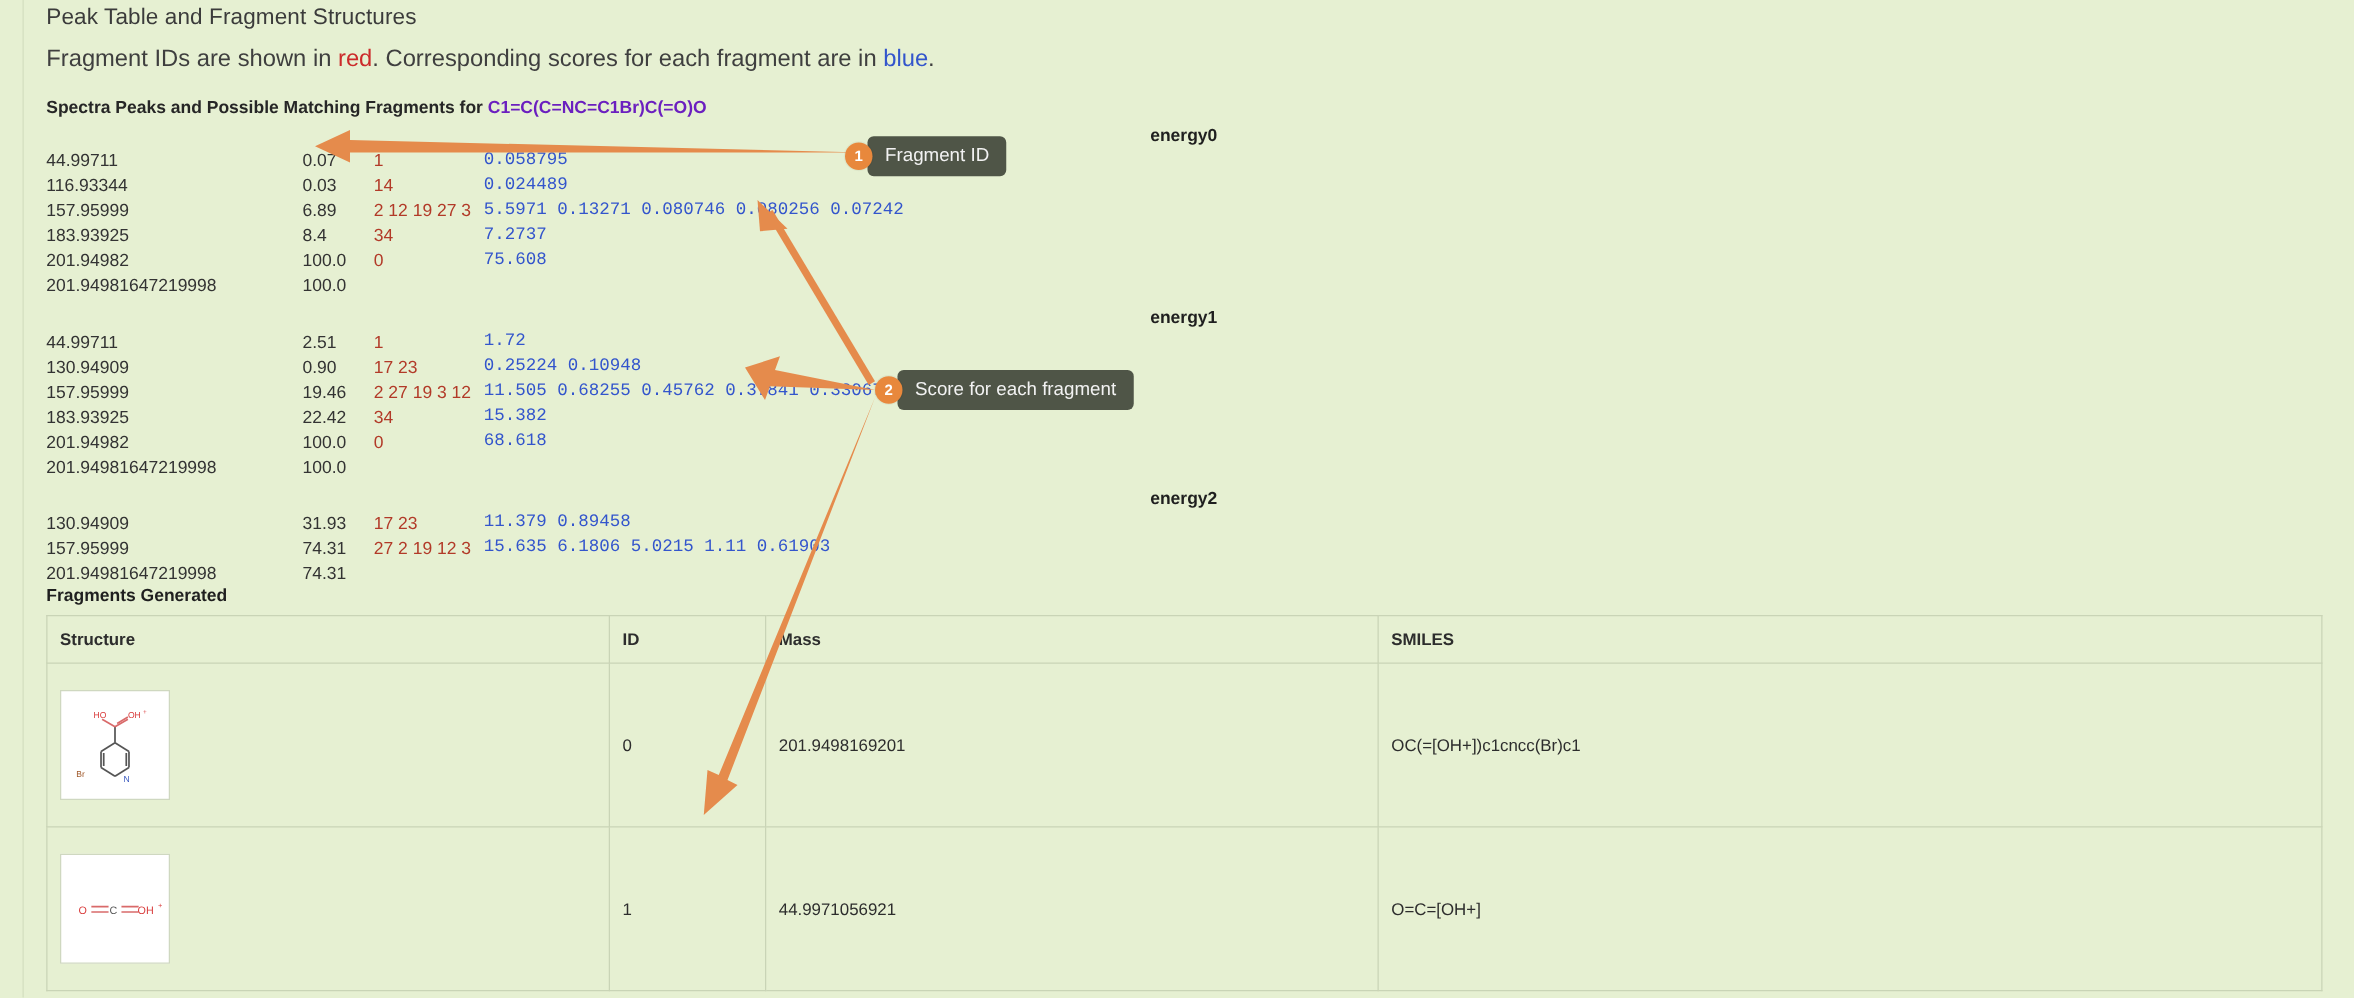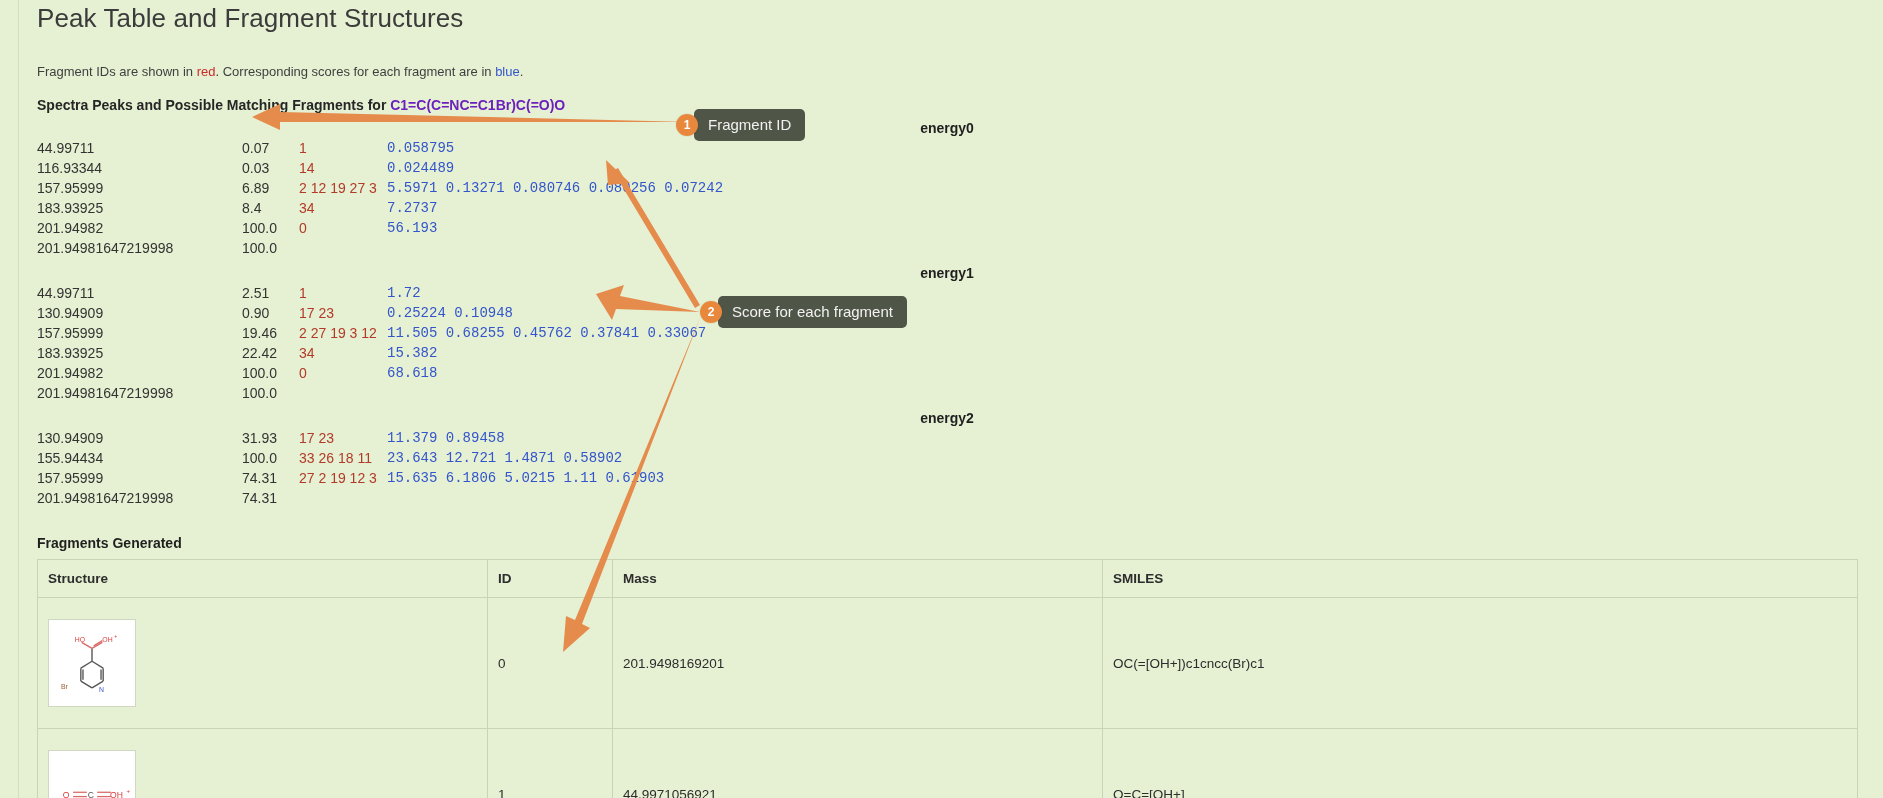"Peak Table and Fragment Structures" h1.page-title { font-size: 26px -> 18px }
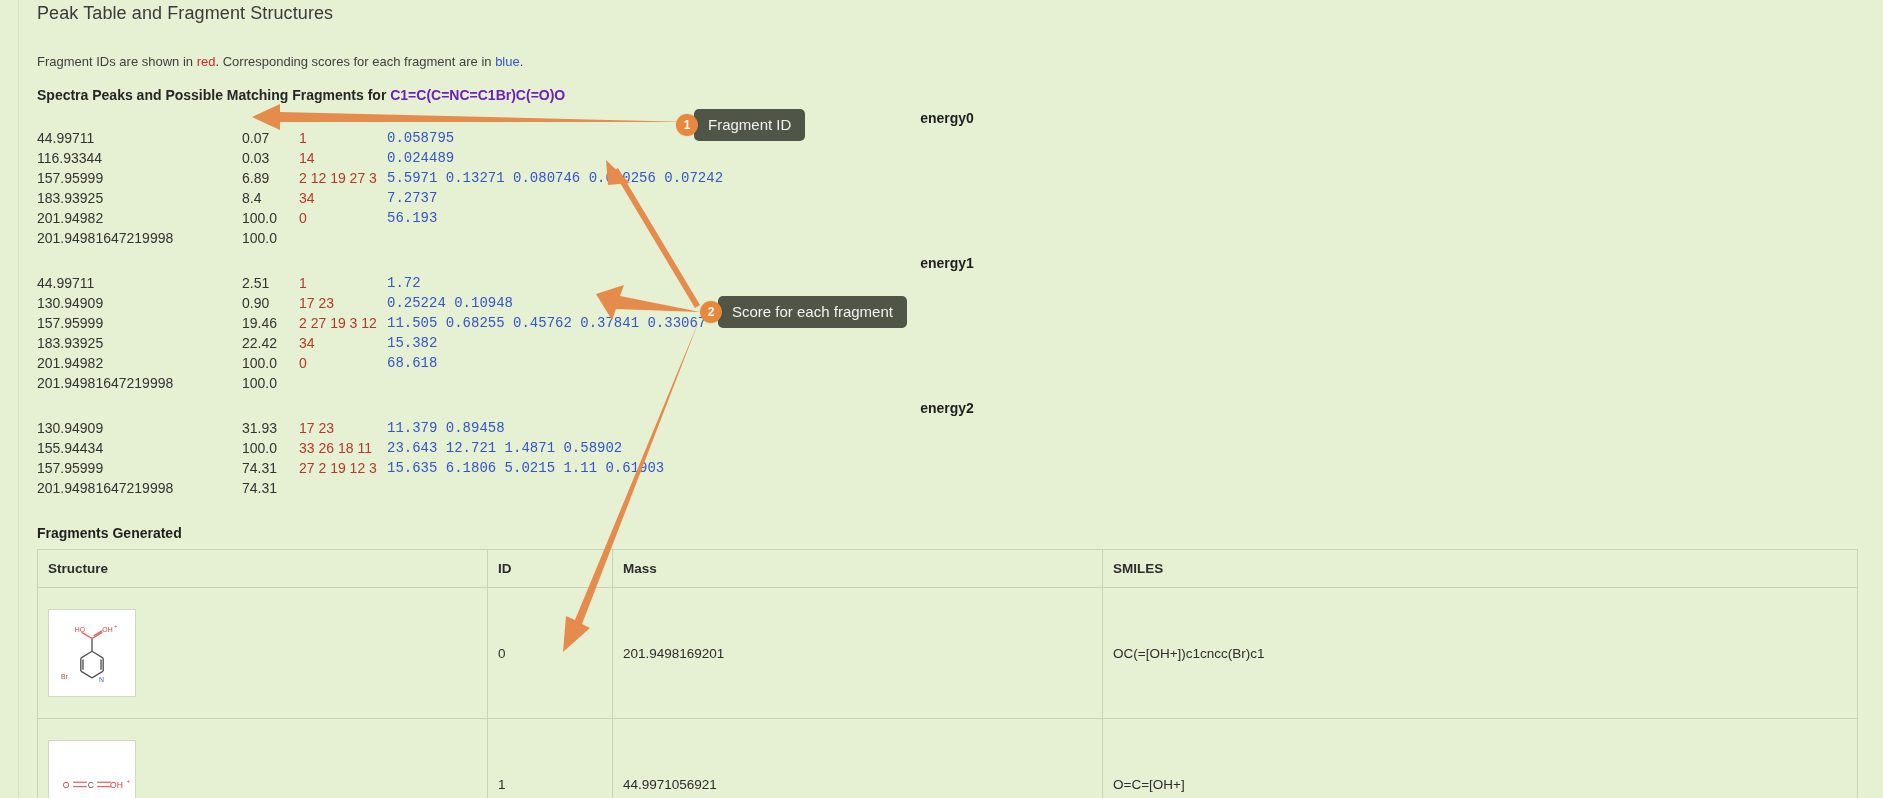"Fragment IDs are shown in" p.legend-note { font-size: 13px -> 19px; margin: 30px 0 0 0 -> 13px 0 0 0 }
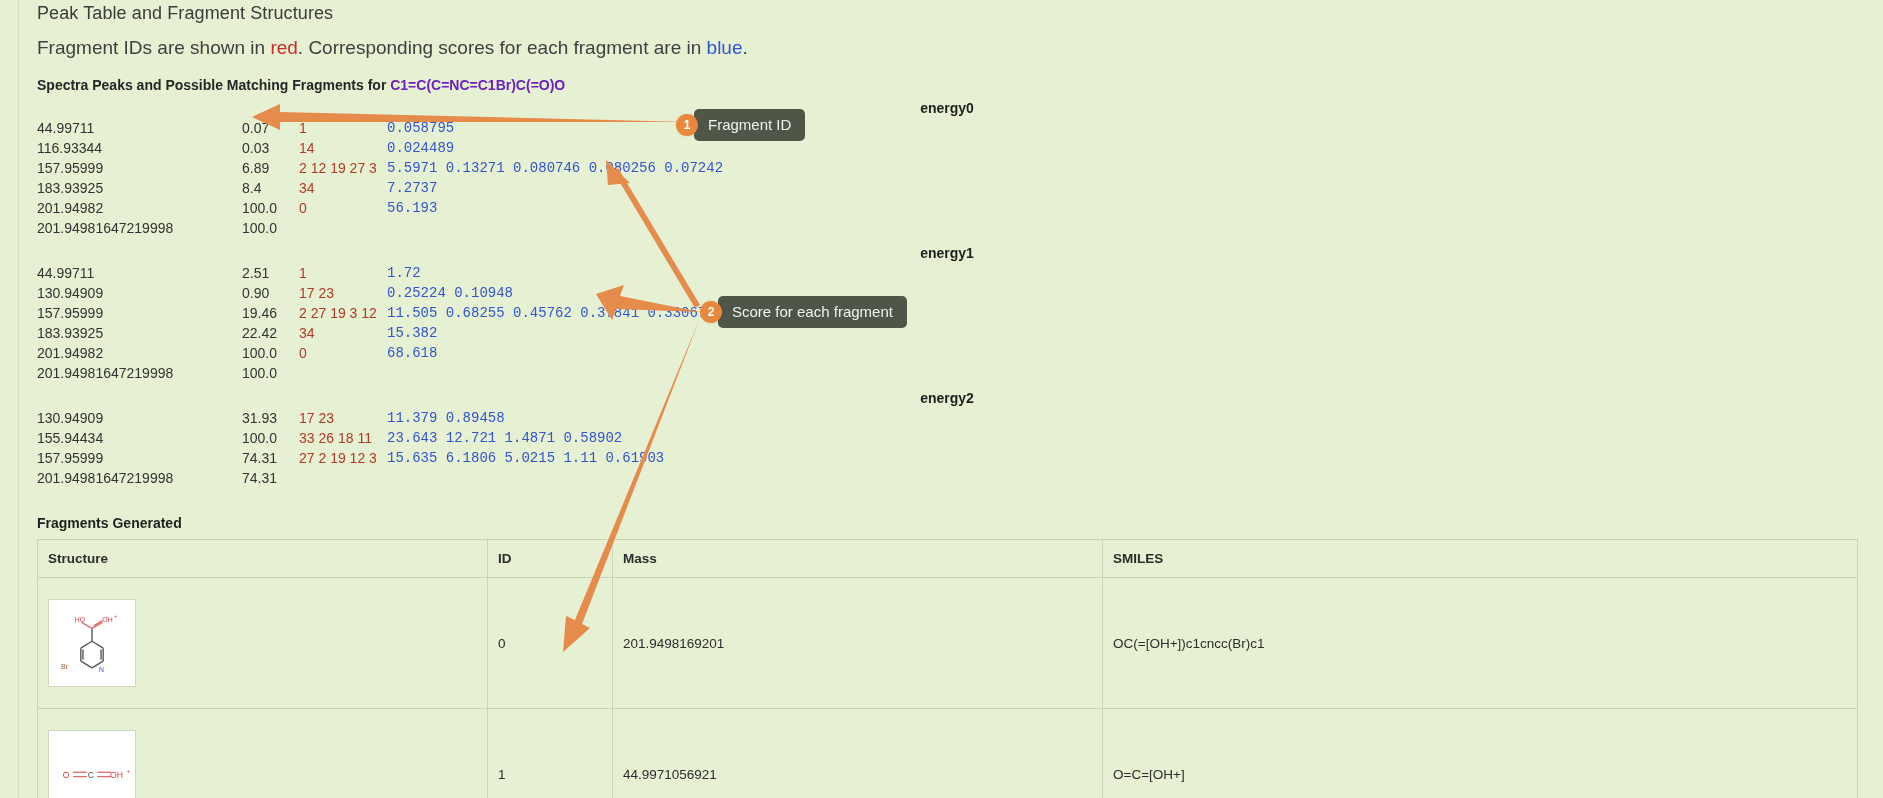"56.193" td.c-scores { text: 56.193 -> 75.608 }
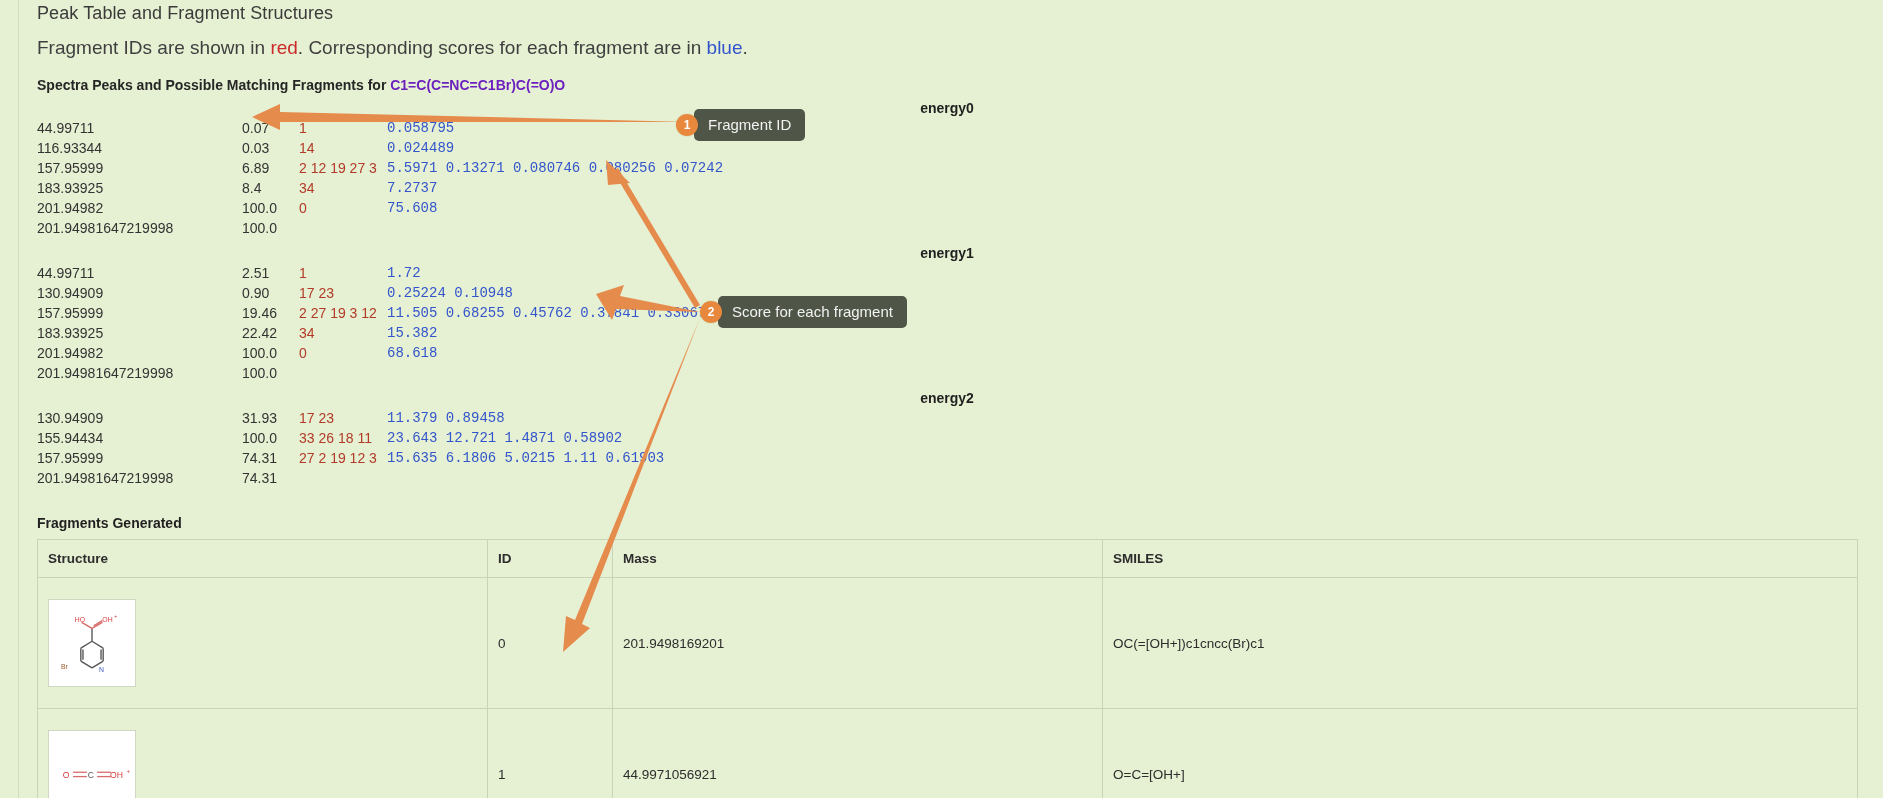"155.94434" tr { html: <tr> <td>155.94434</td> <td>100.0</td> <td>33 26 18 11</td> <td>23.643 12.721 1.4871 0.58902</td> </tr> -> none }
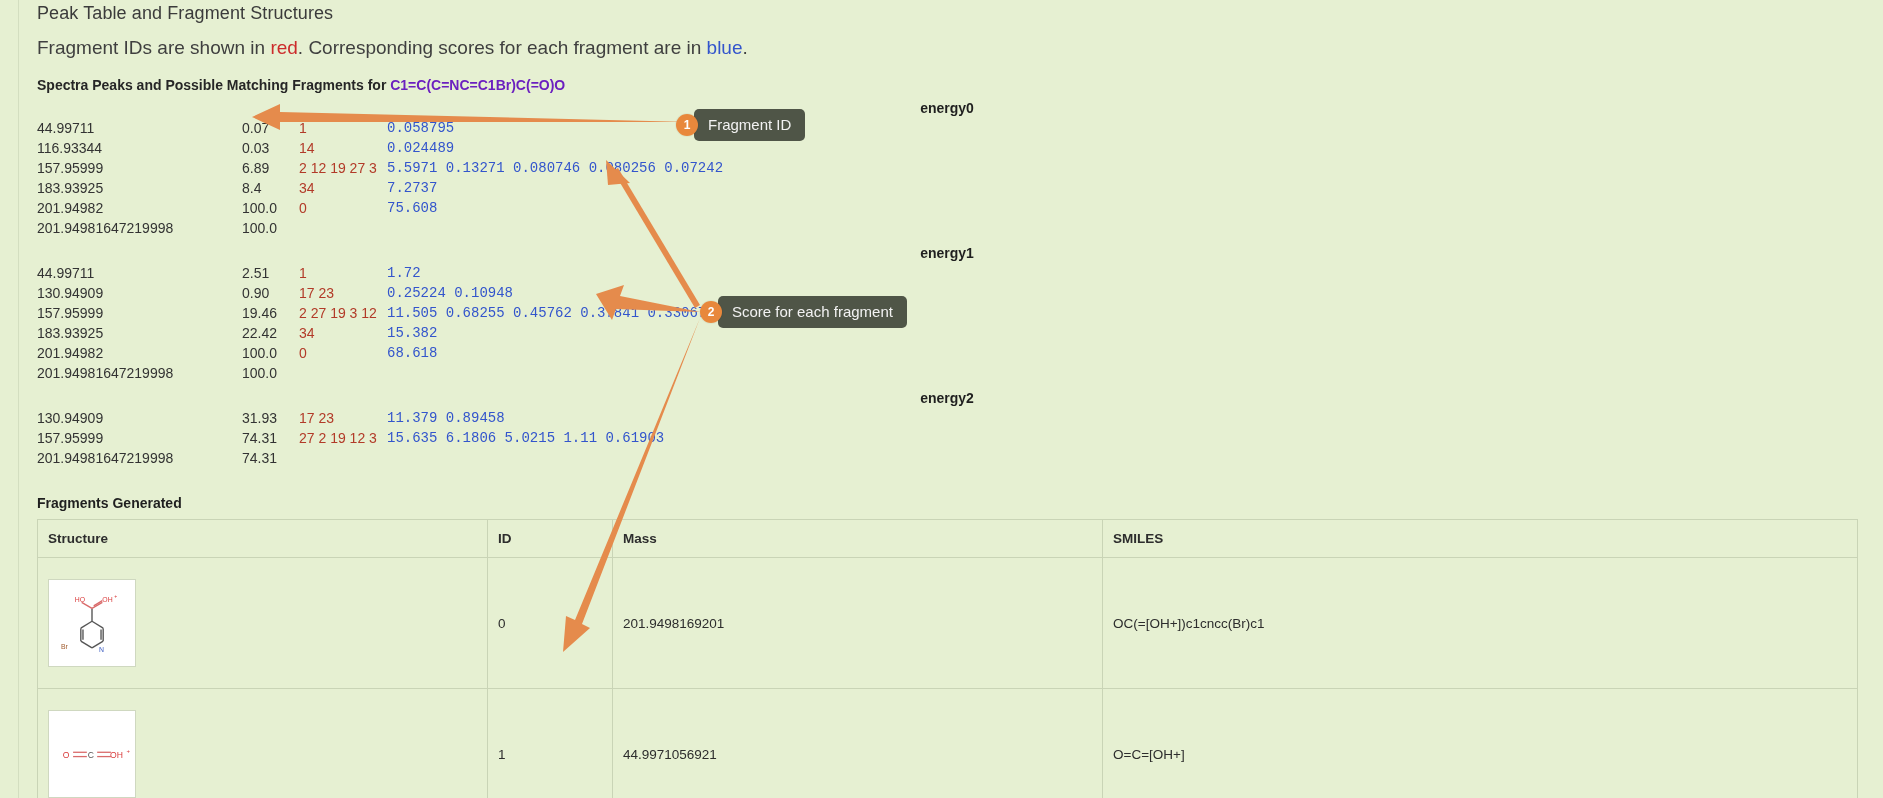"Fragments Generated" .frag-gen-title { margin-top: 27px -> none }
